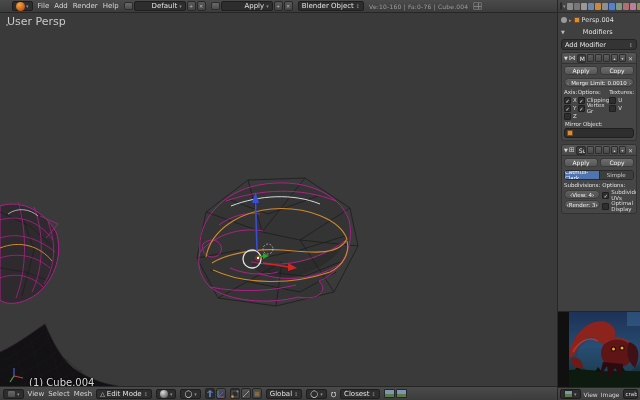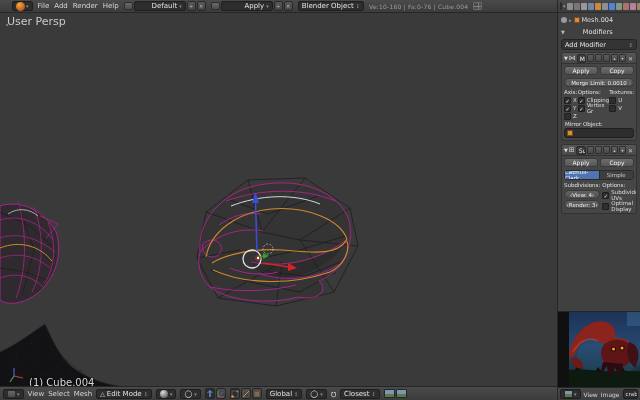"Mesh.004" span { text: Mesh.004 -> Persp.004 }
